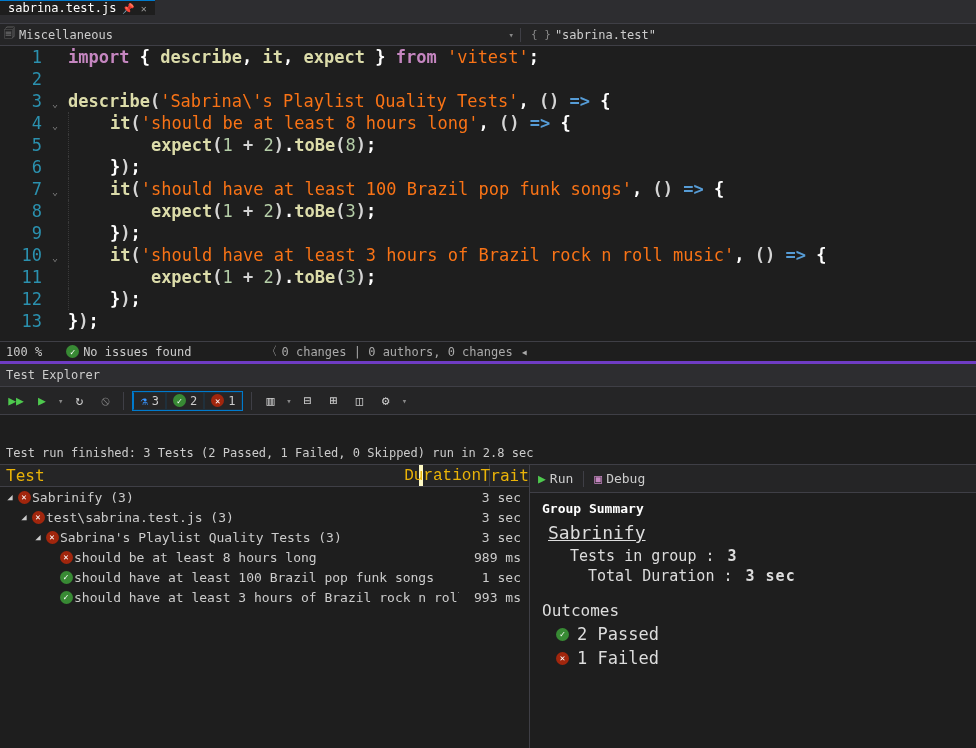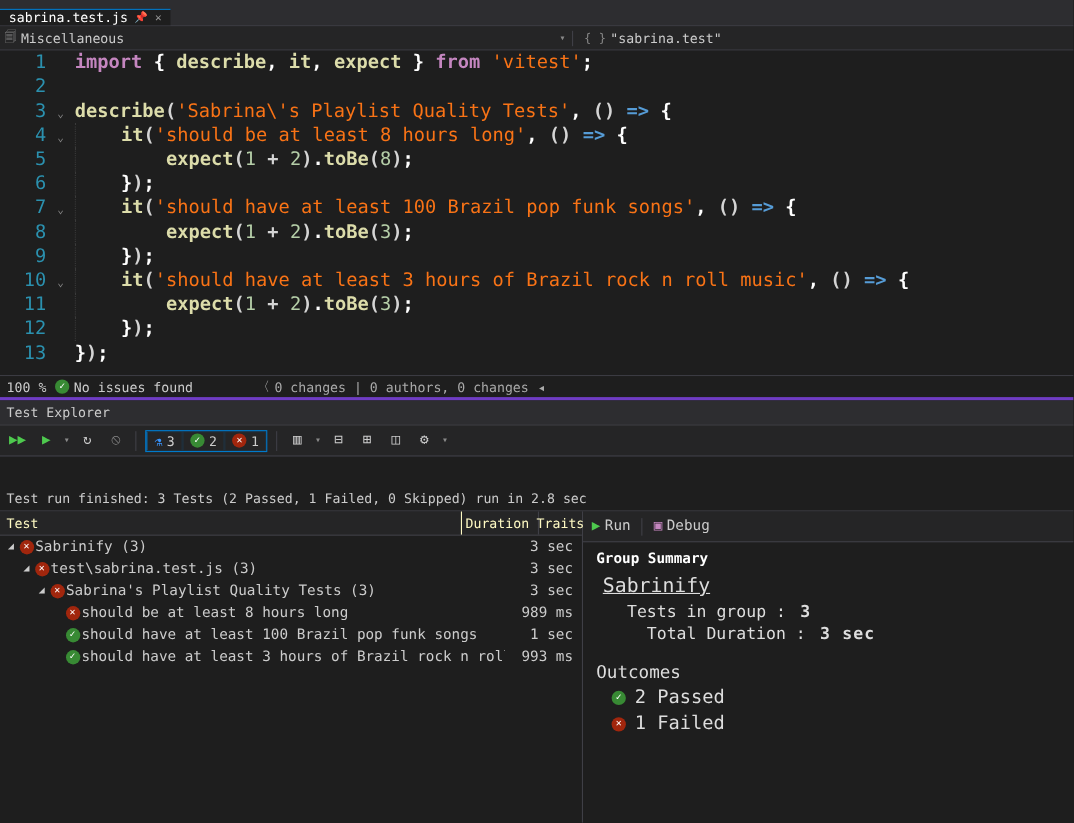"sabrina.test.js" .tabbar { align-items: flex-end -> flex-start }
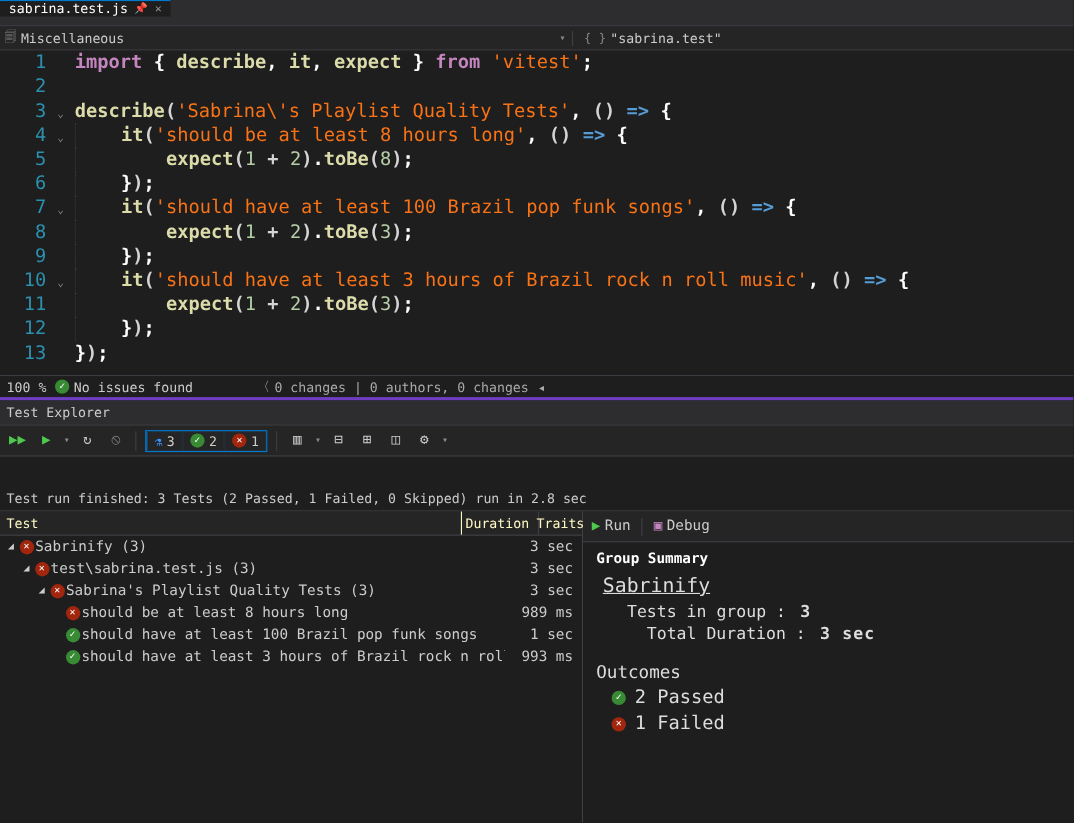"100 %" .status { gap: 8px -> 24px }
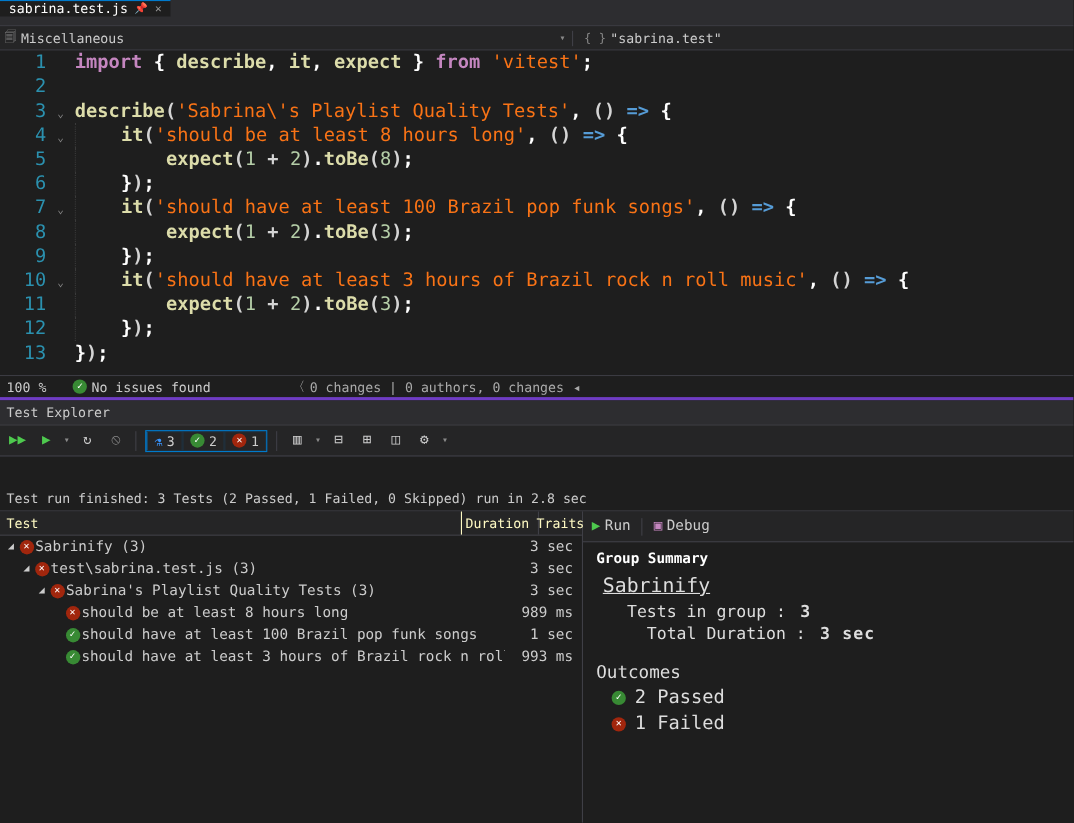"Test" .tree-header { color: #fef9c3 -> #eab308; font-size: 12px -> 16px }
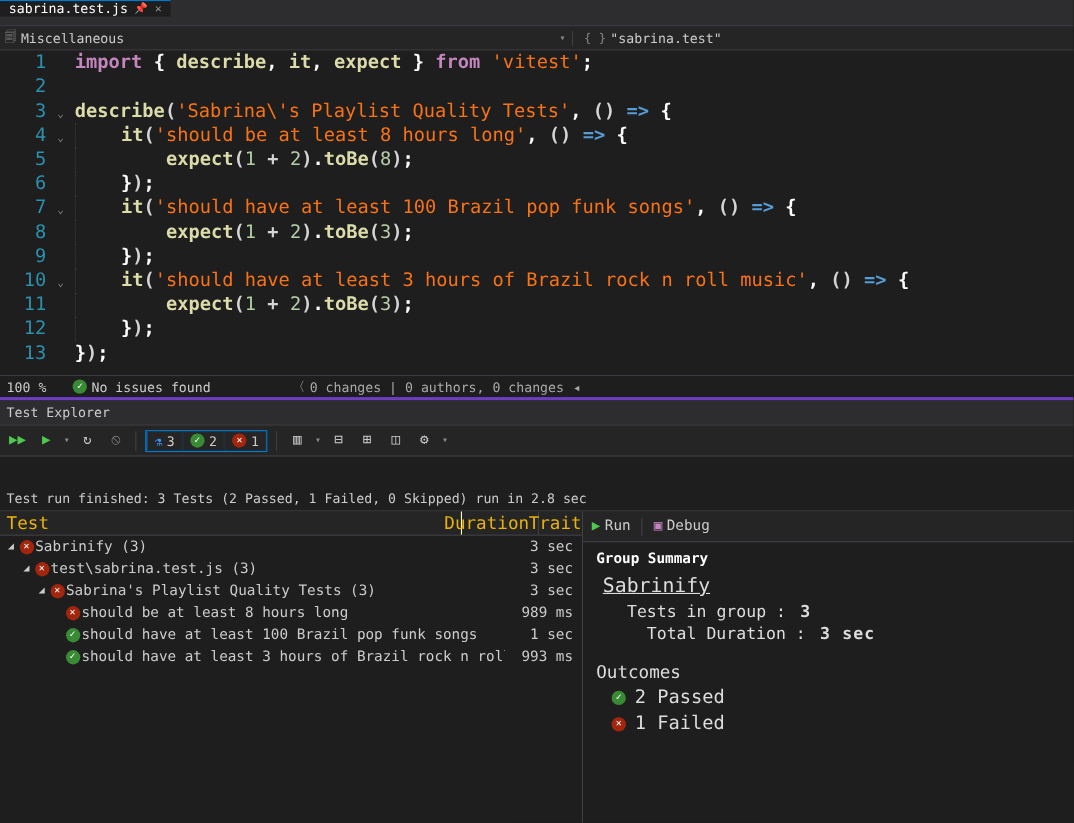"Duration" .tree-header .col-dur { border-left: 1px solid #fef9c3 -> 4px solid #fef9c3; font-family: none -> Liberation Mono, monospace }
